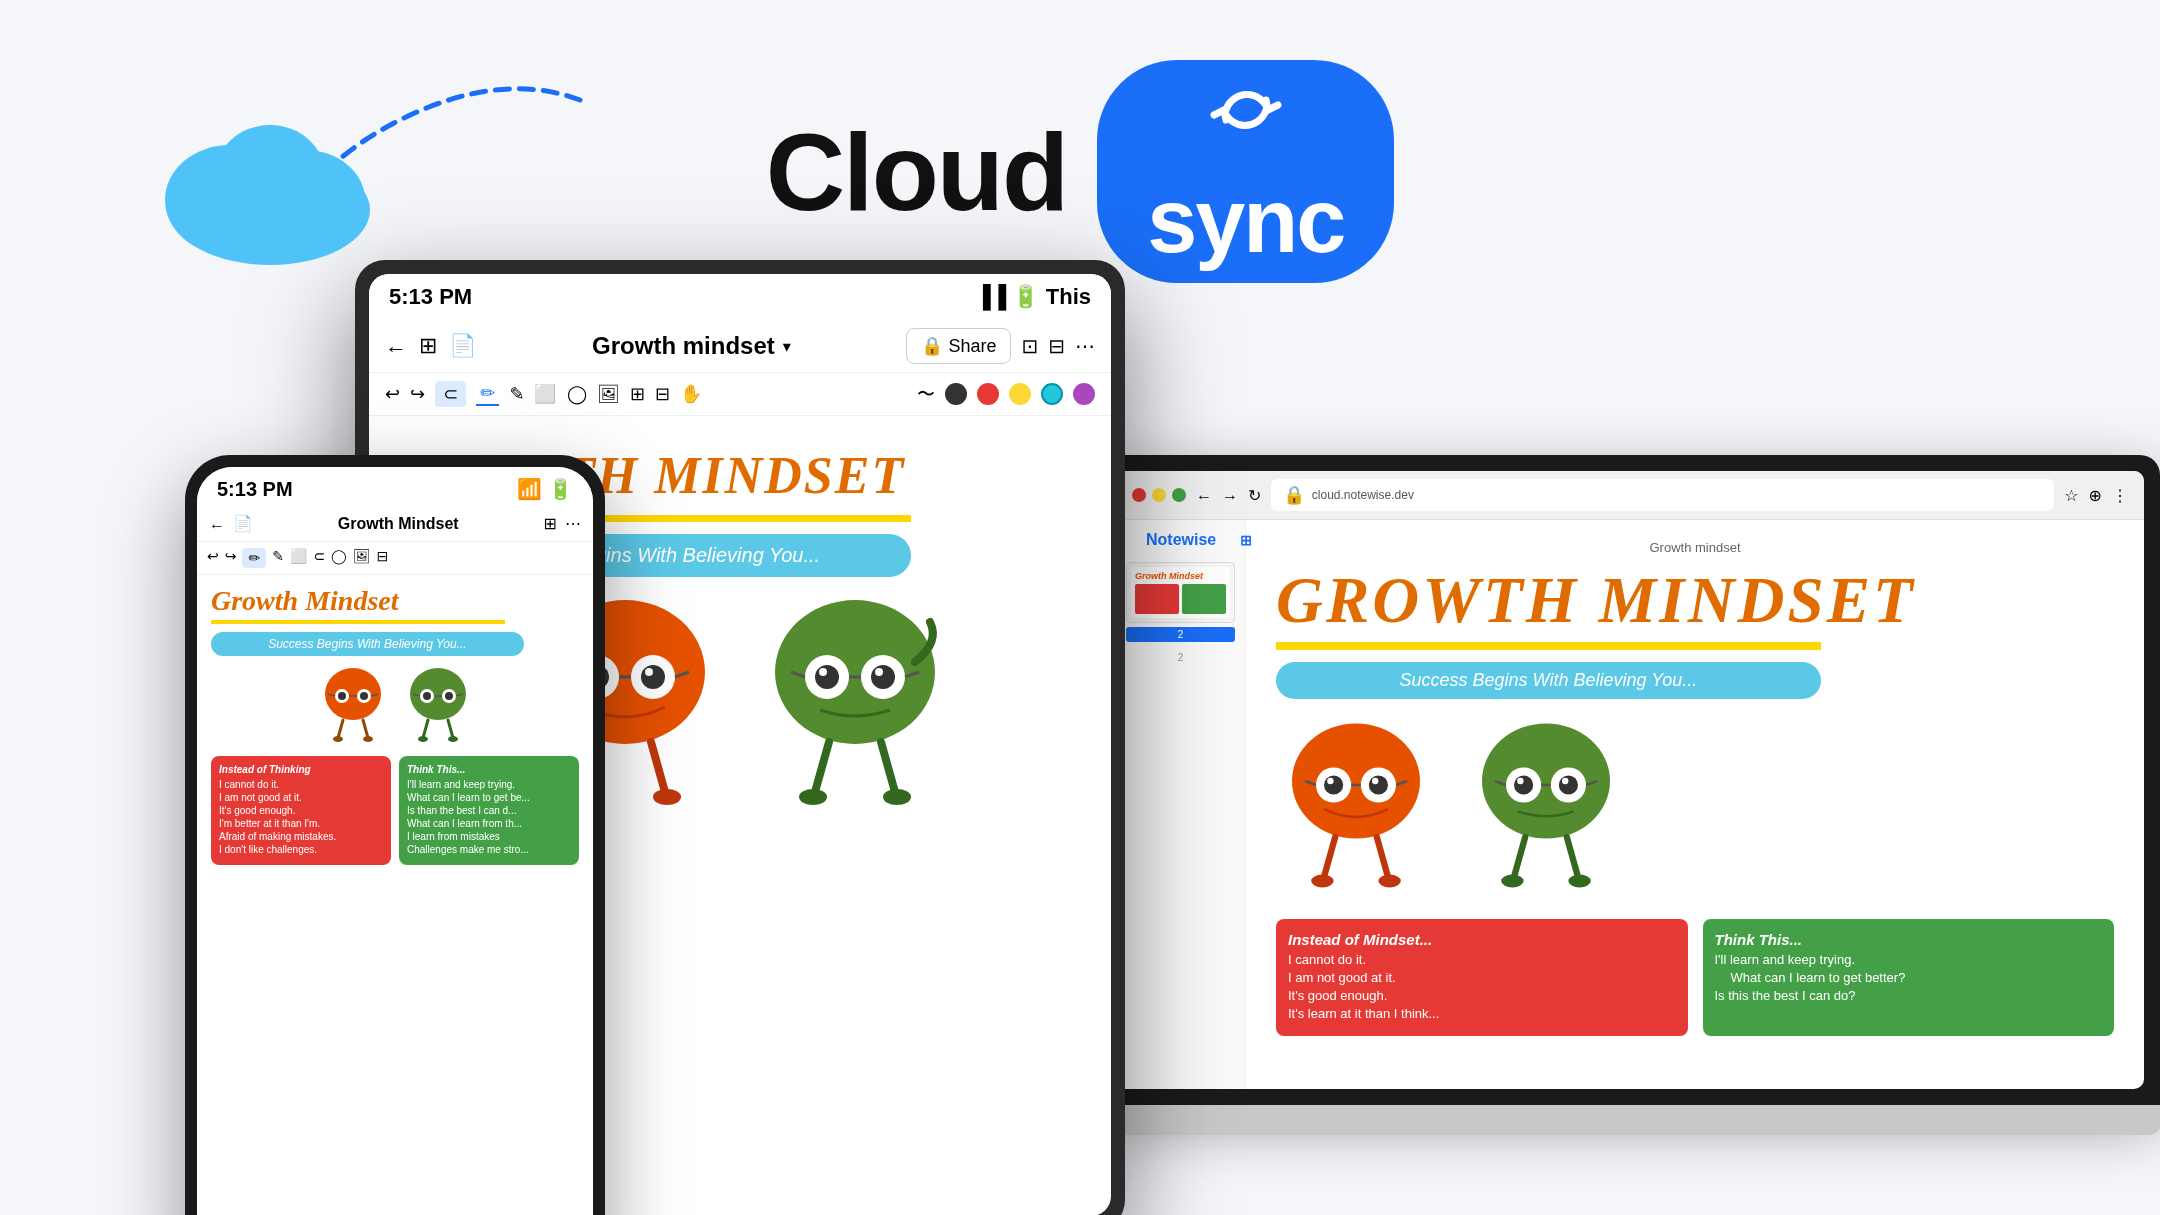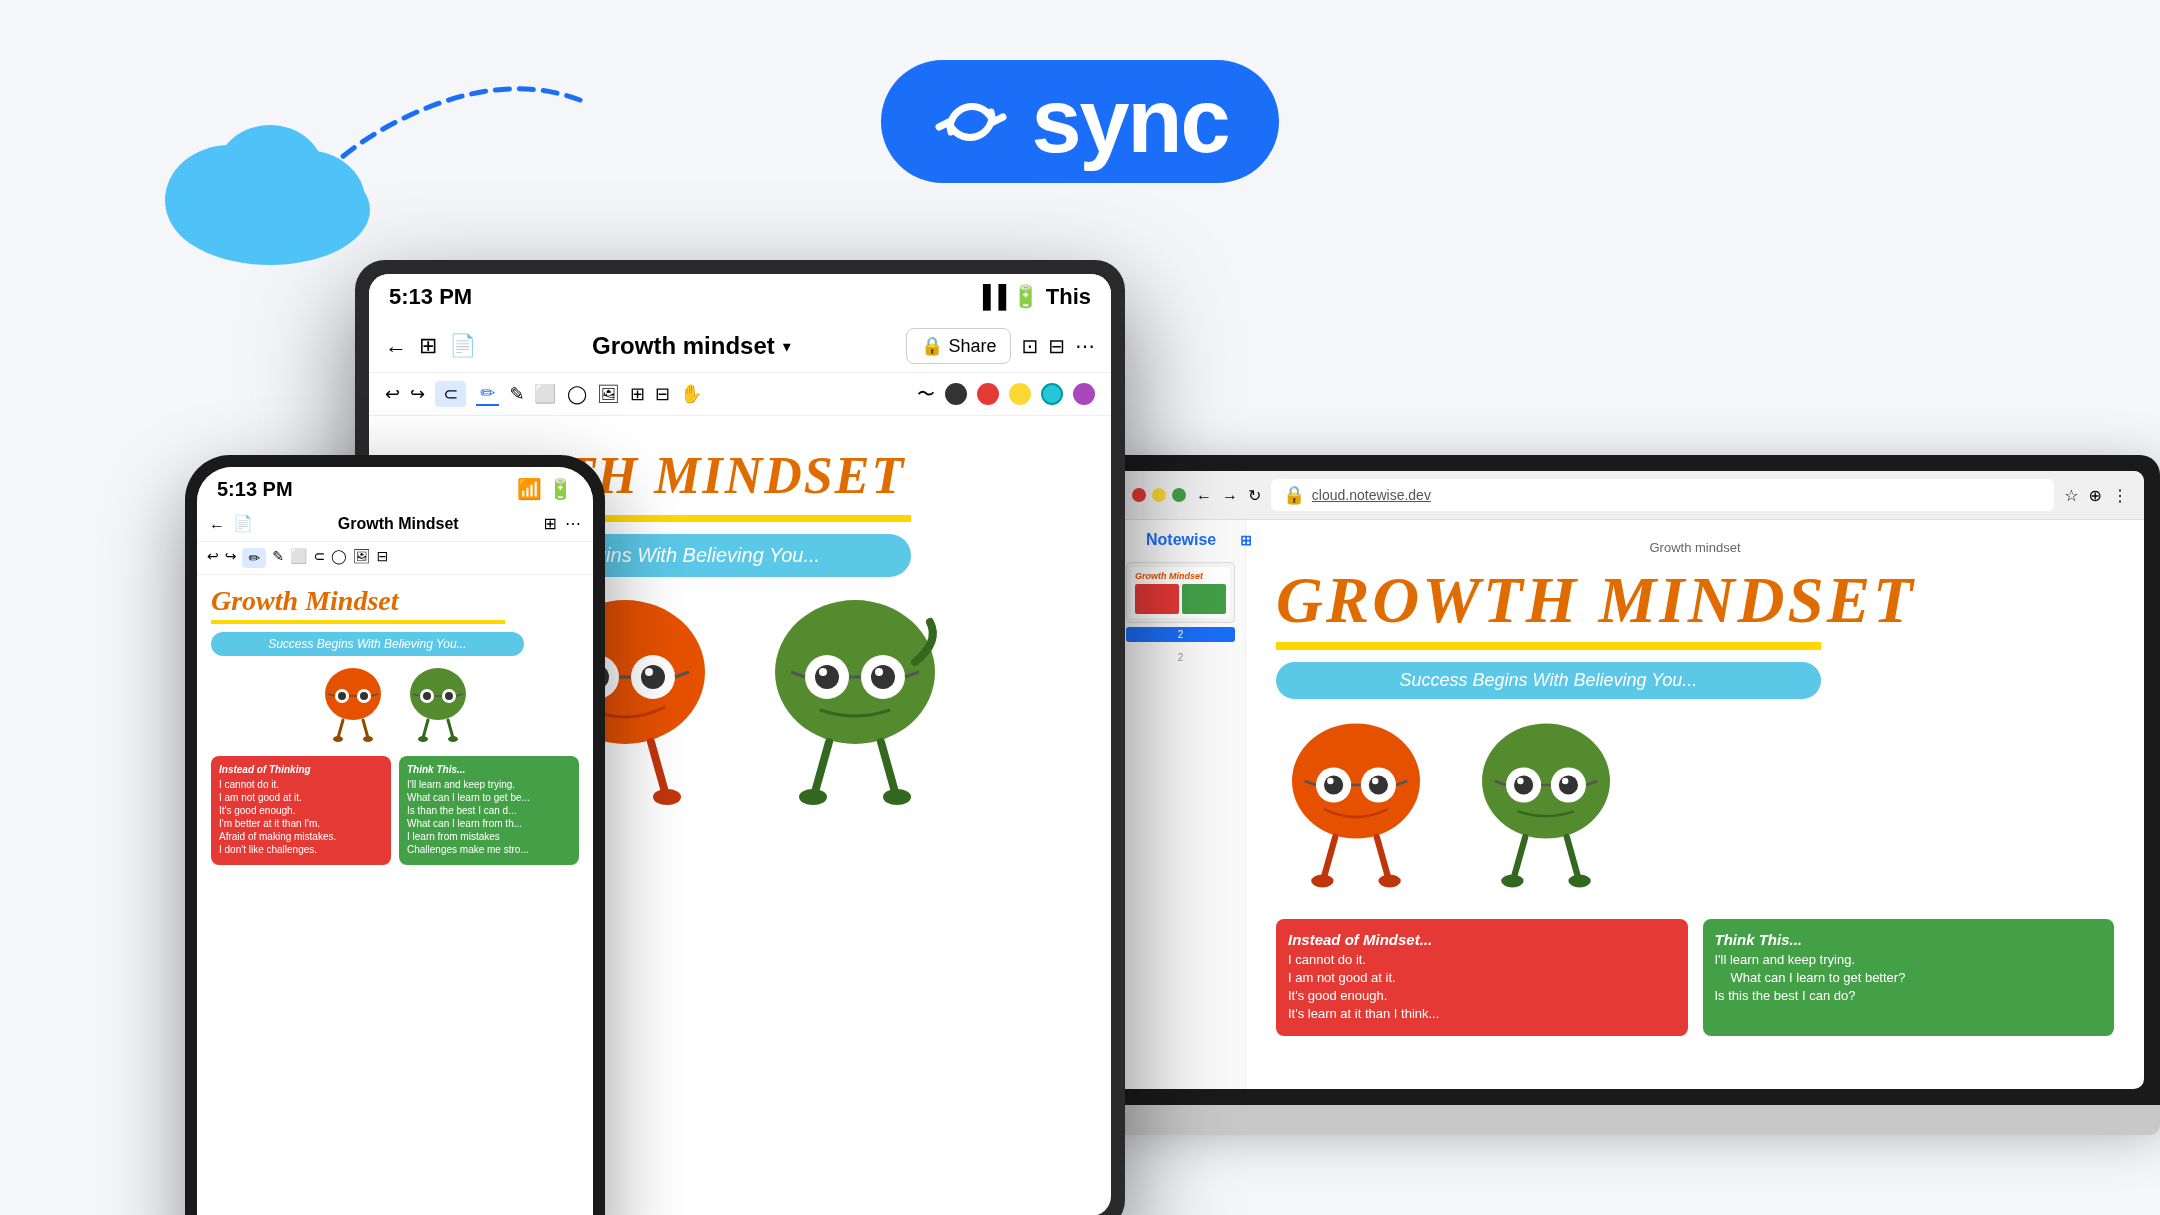"Cloud" span { html: none -> <span>Cloud</span> }
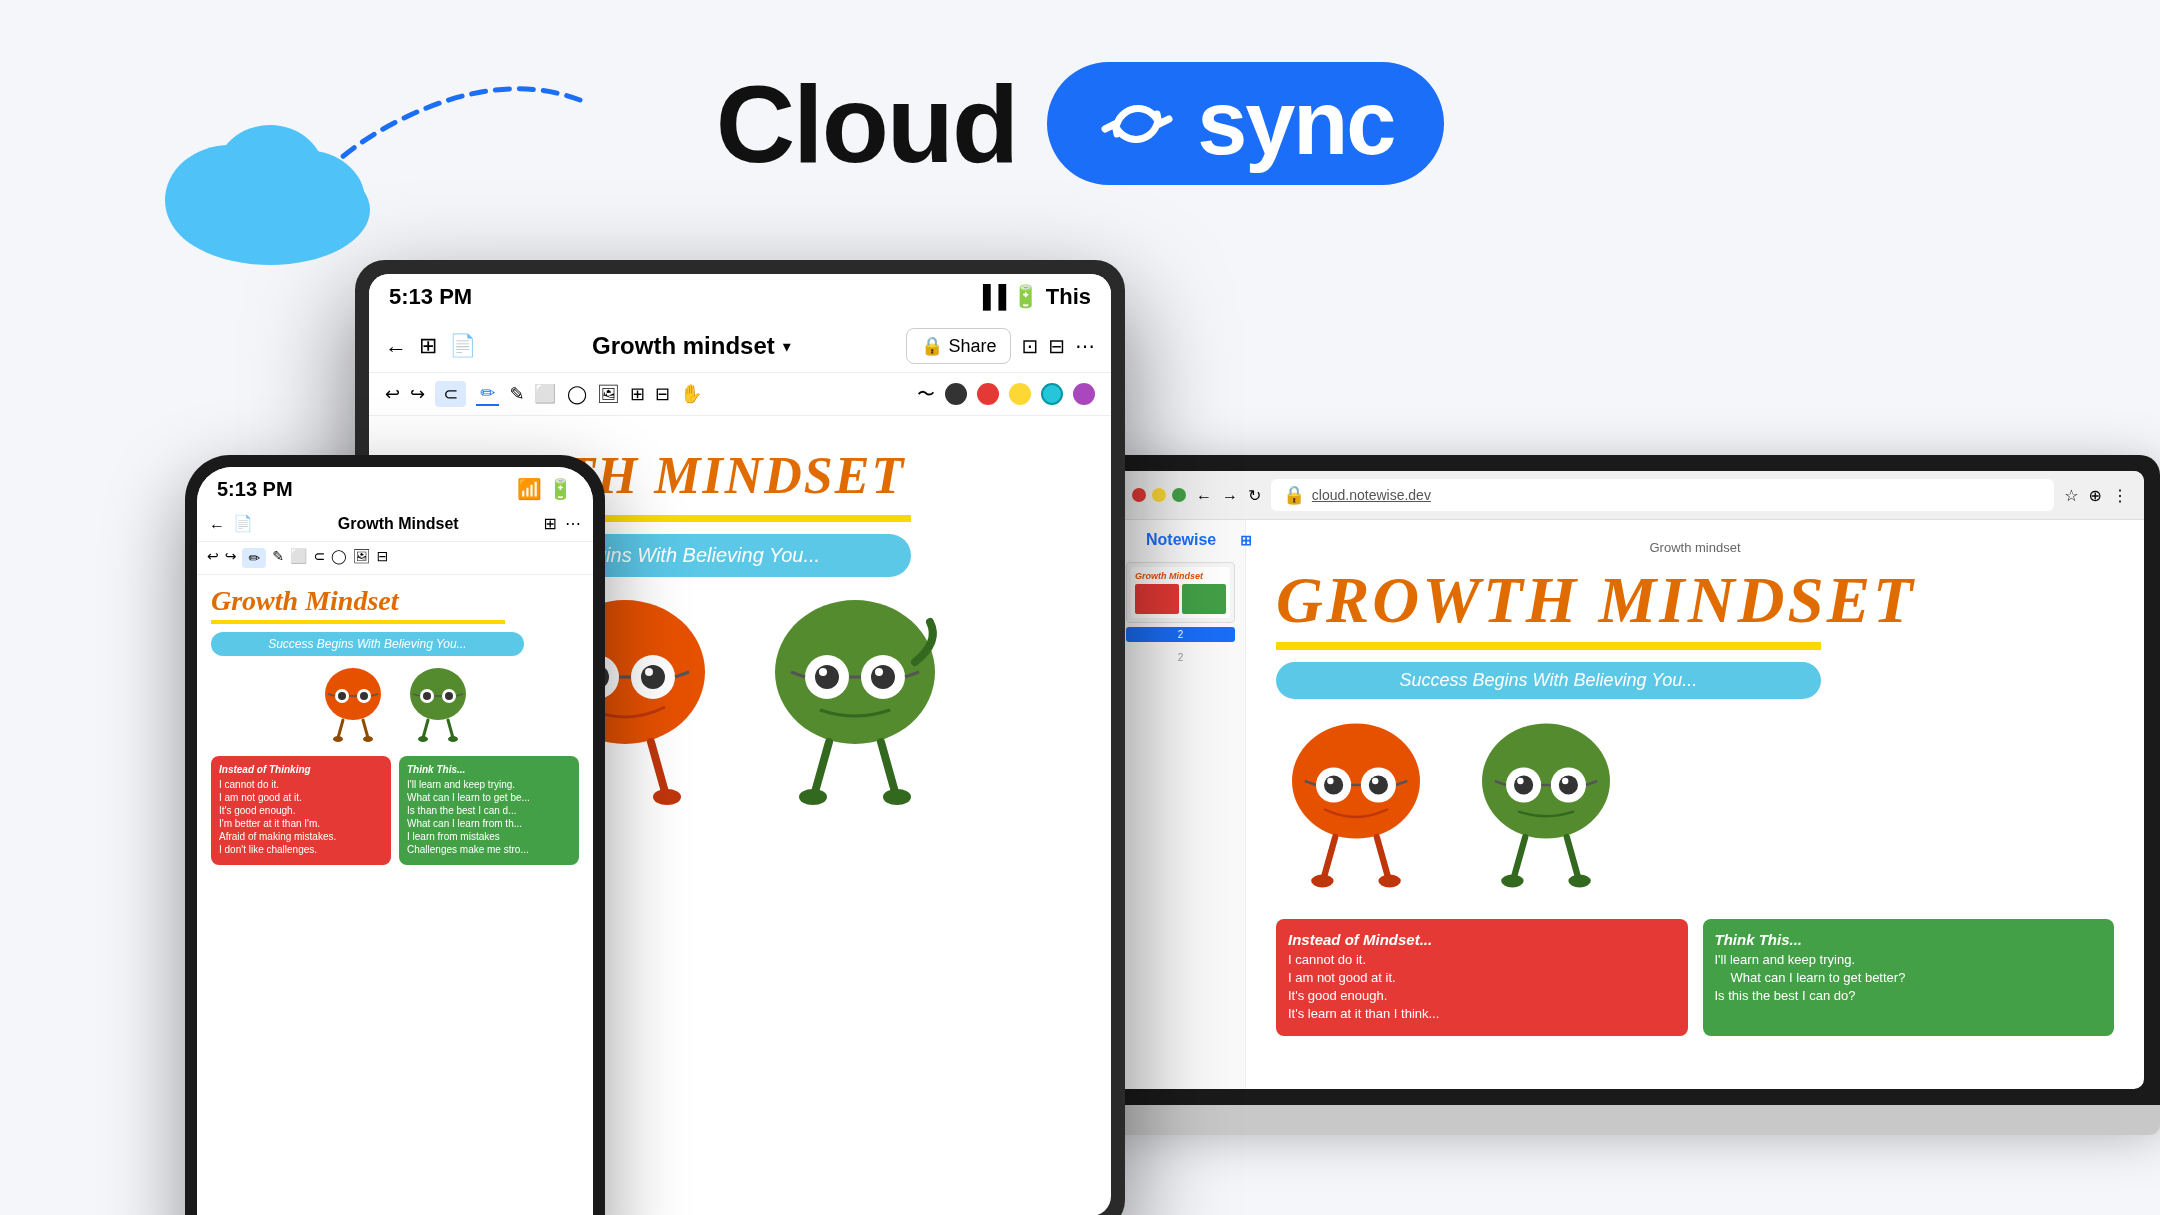"sync" .sync-badge { flex-direction: none -> column }
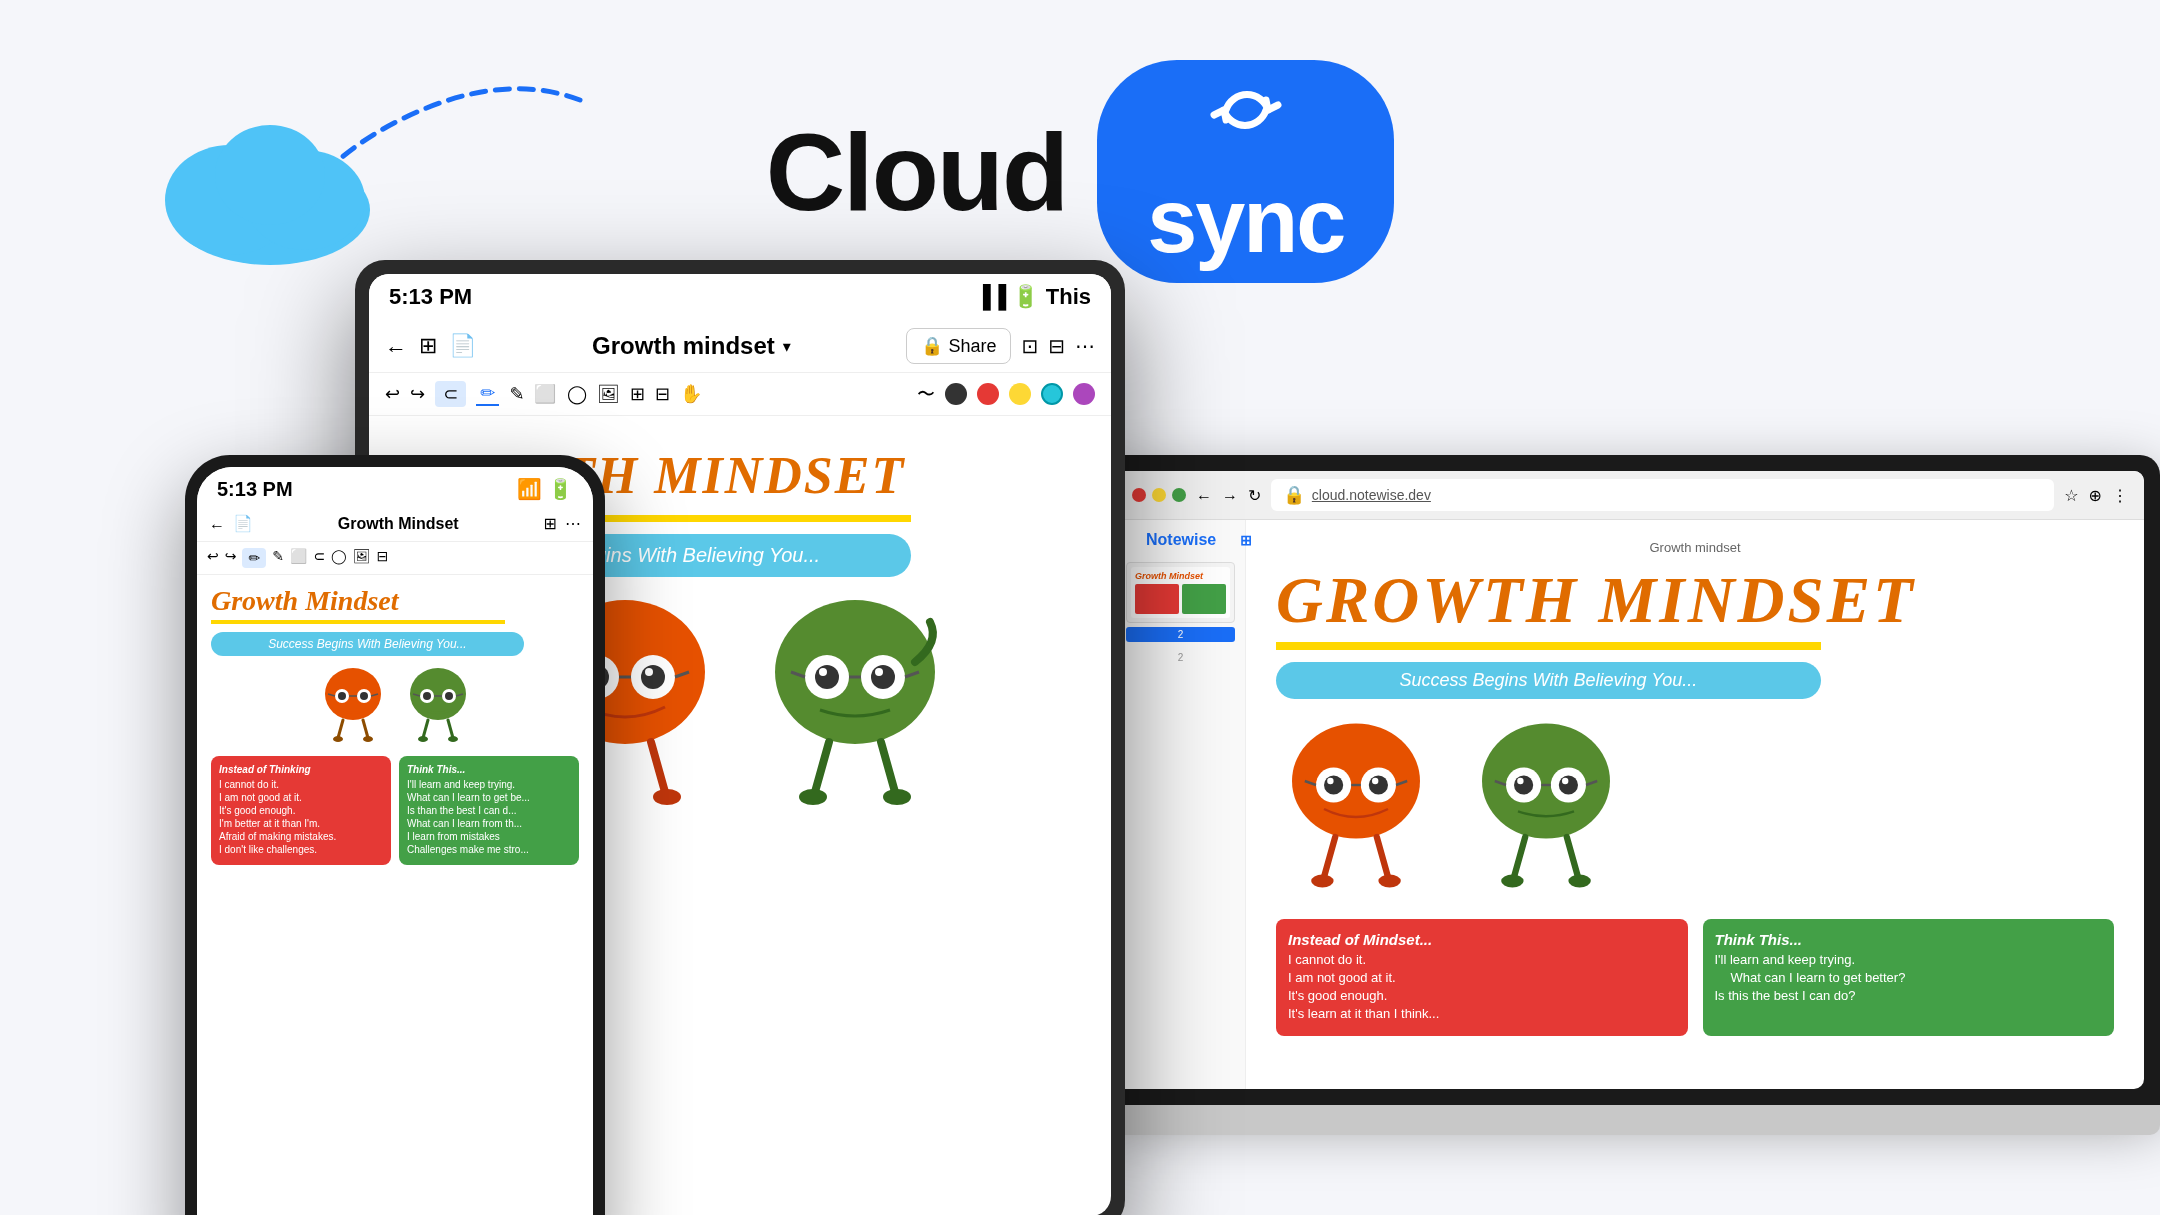"cloud.notewise.dev" span { font-size: 14px -> 12px; text-decoration: underline -> none }
